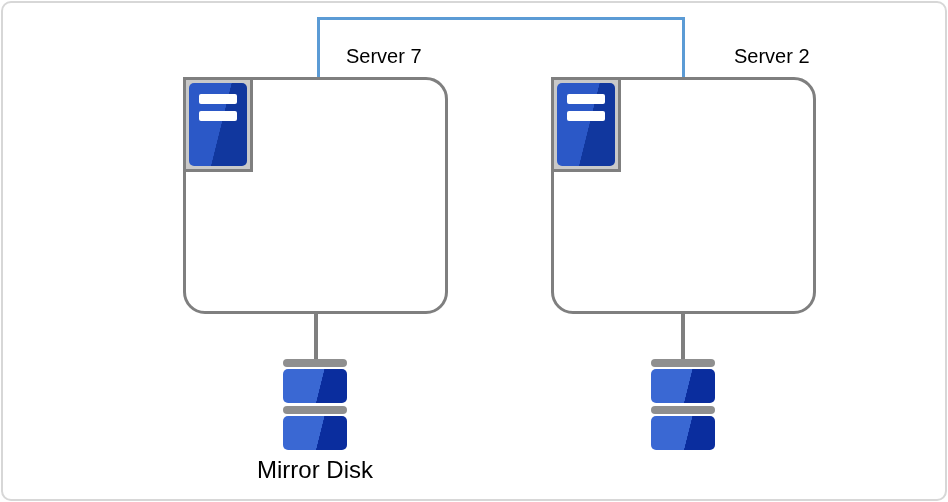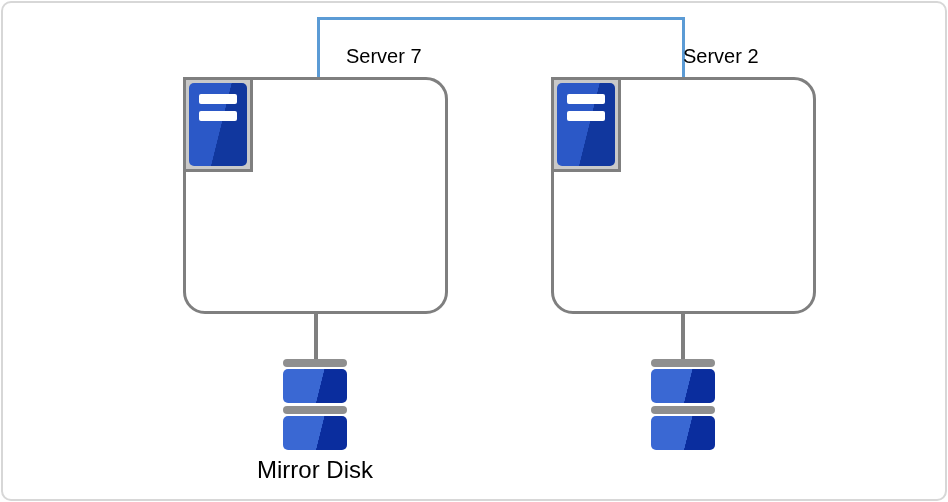"Server 2" .srv-label.s2 { left: 683px -> 734px }
